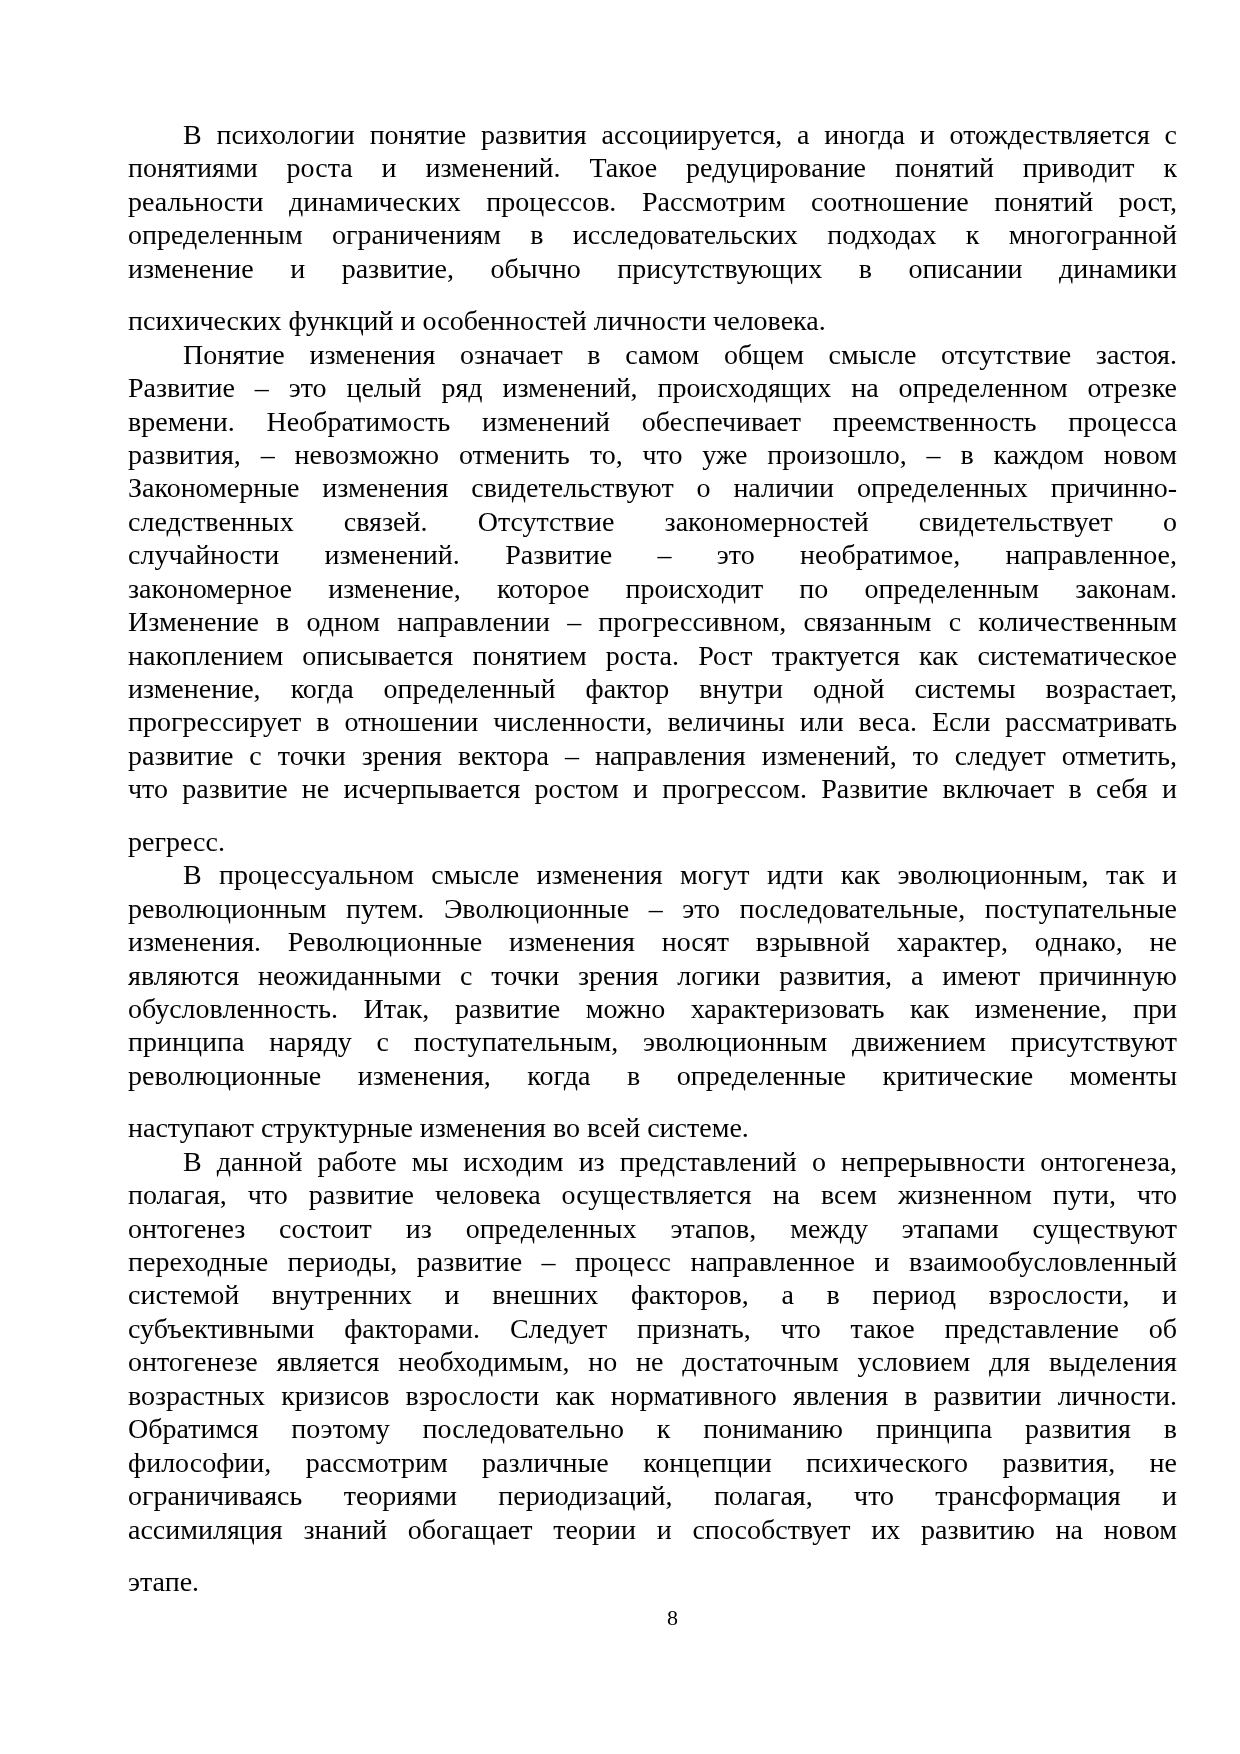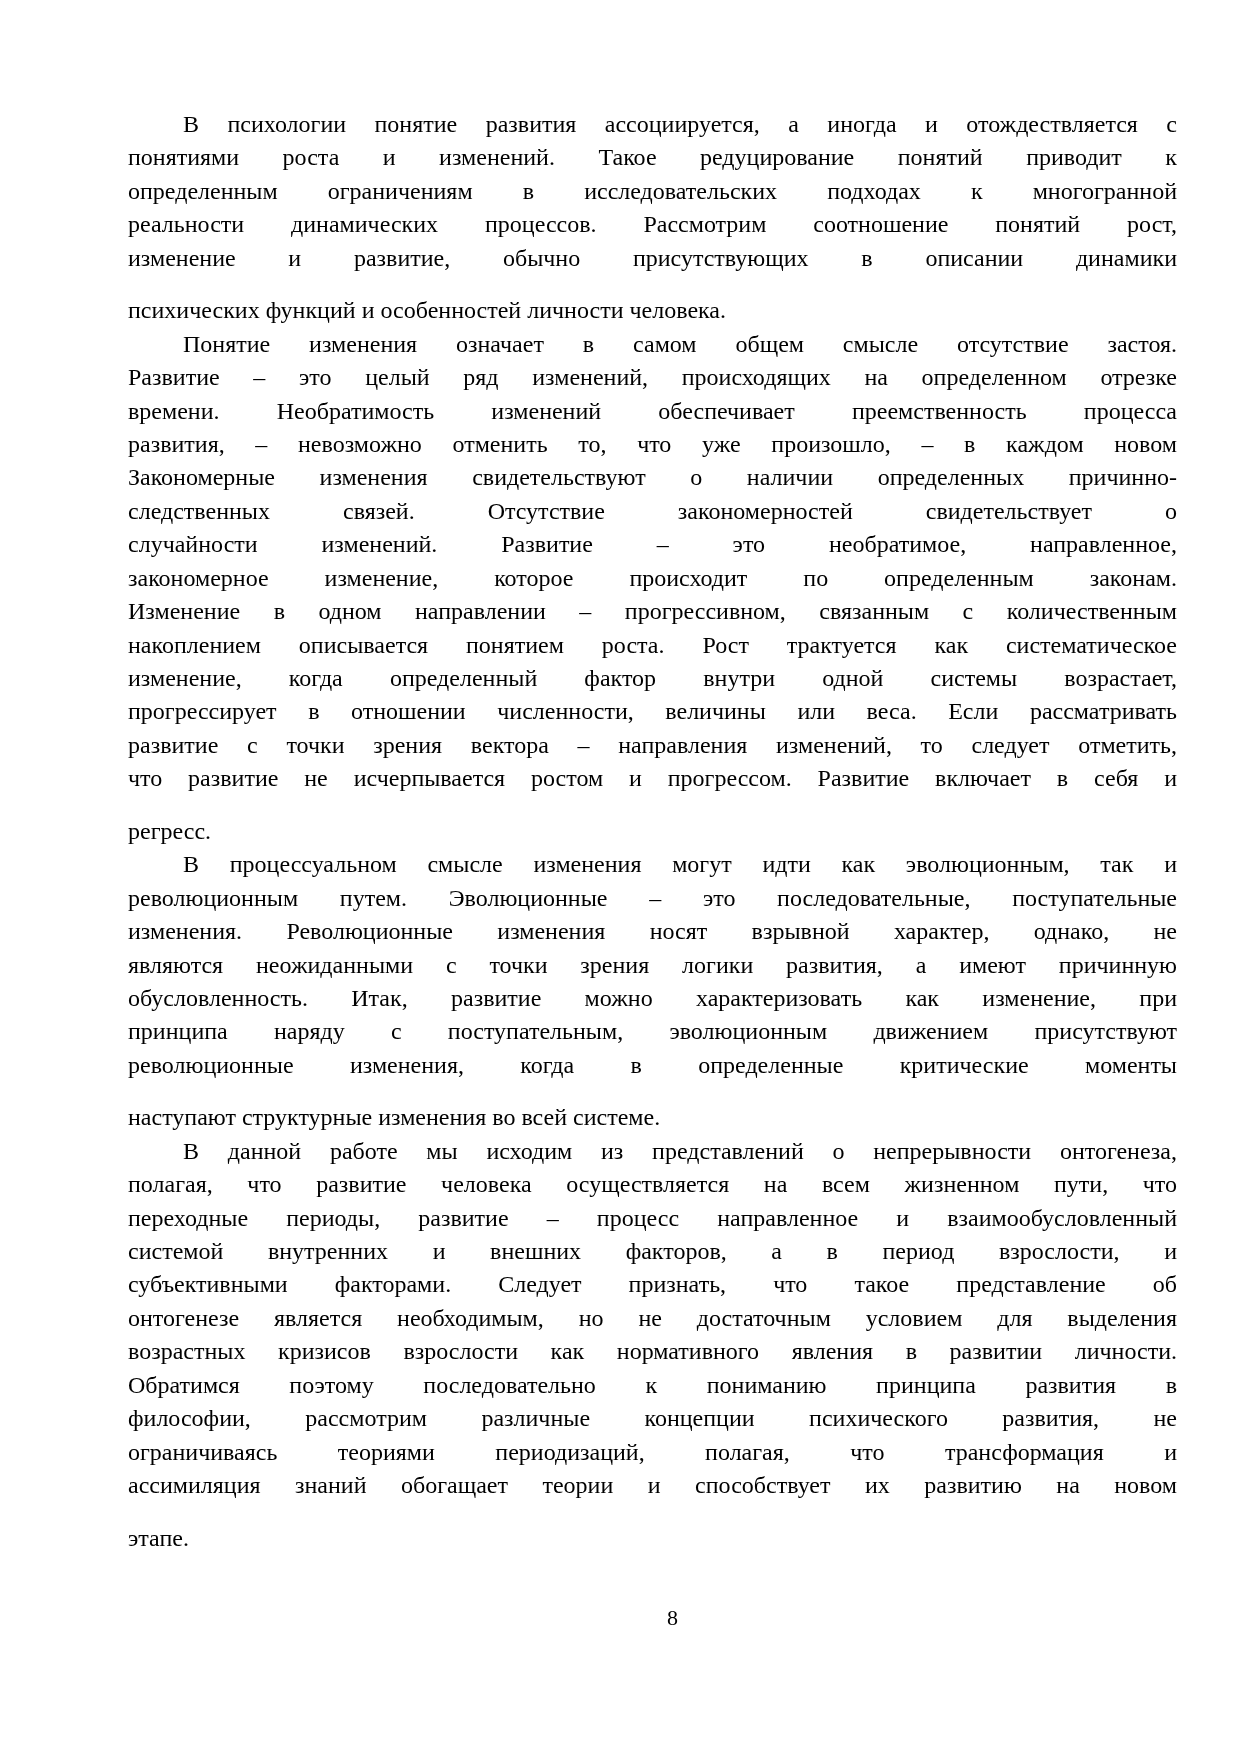"В психологии понятие развития" .text-block { font-size: 24px -> 28px; top: 108px -> 118px }
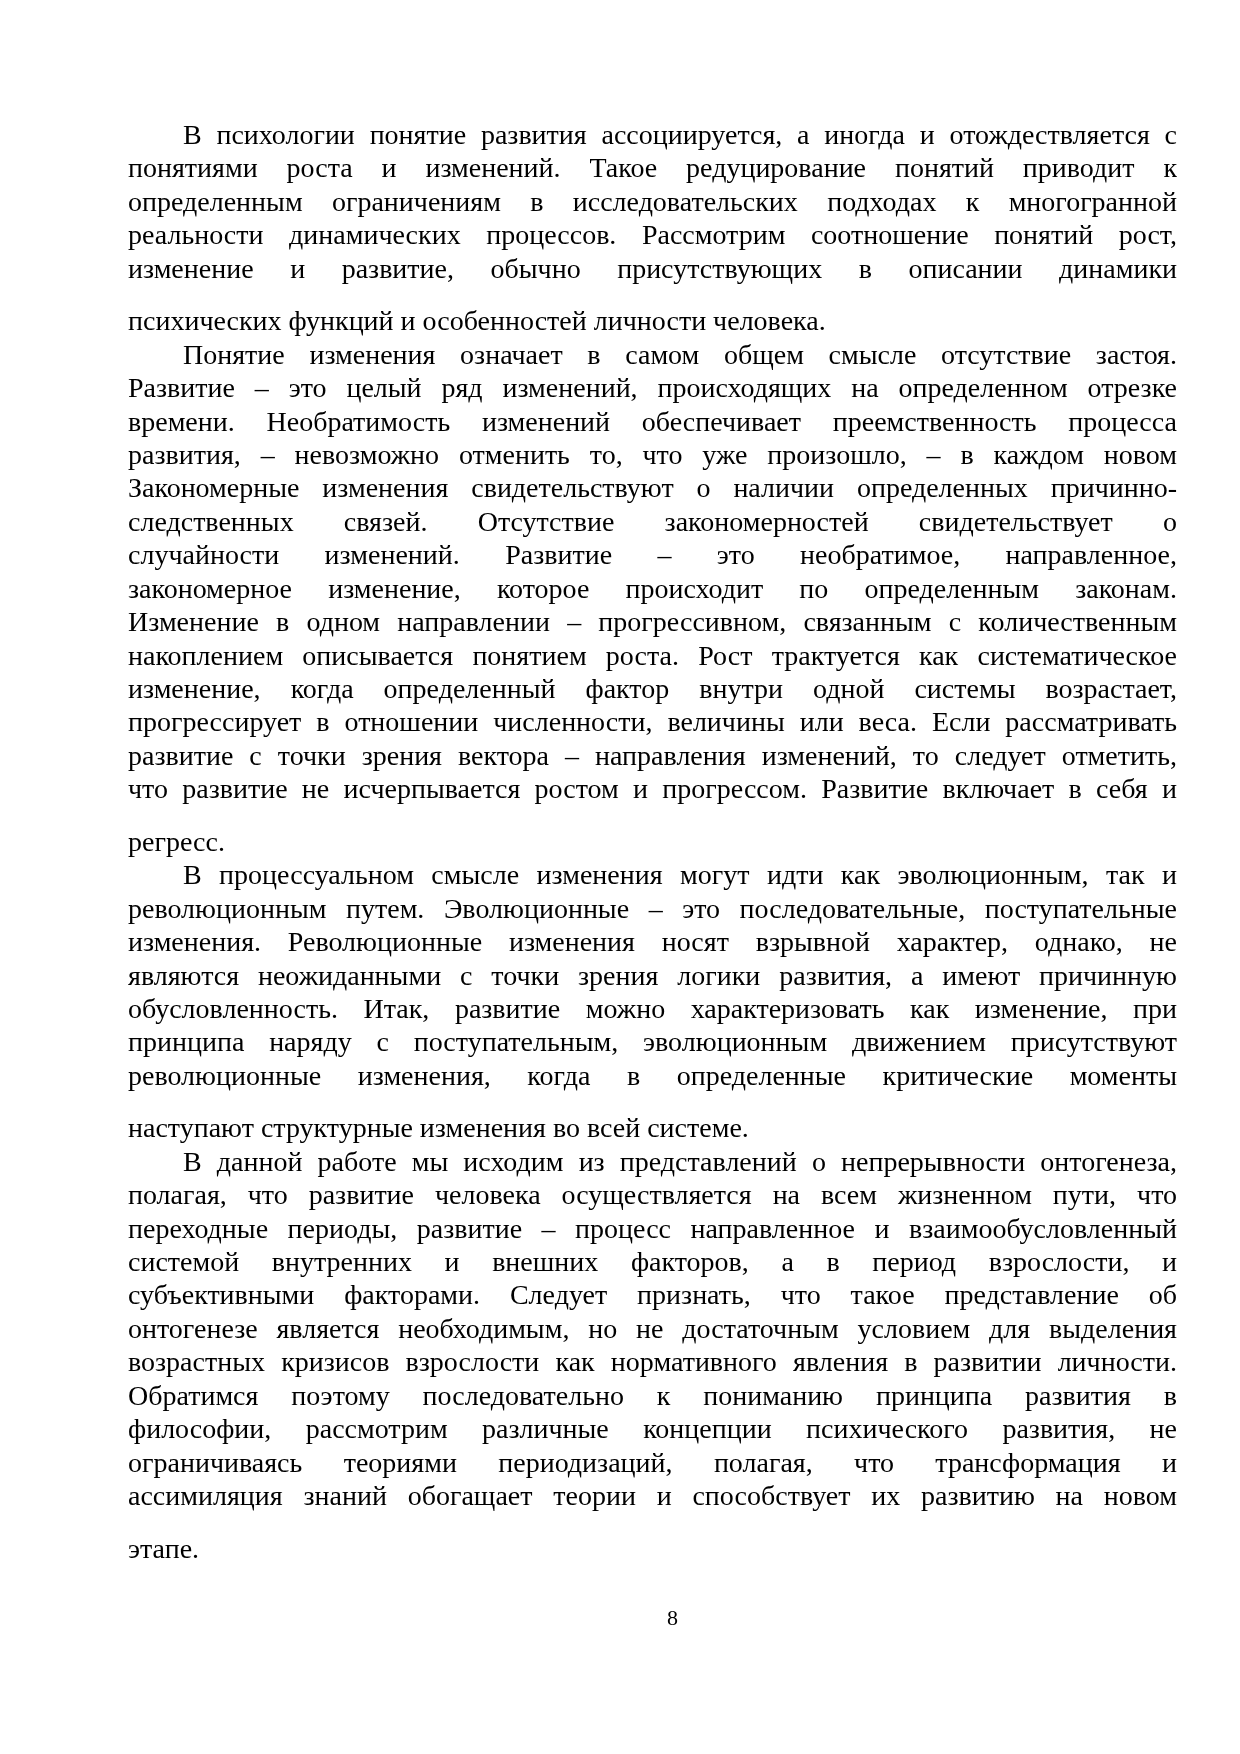"определенным ограничениям в" div.line { order: before "реальности динамических процессов." -> after "реальности динамических процессов." }
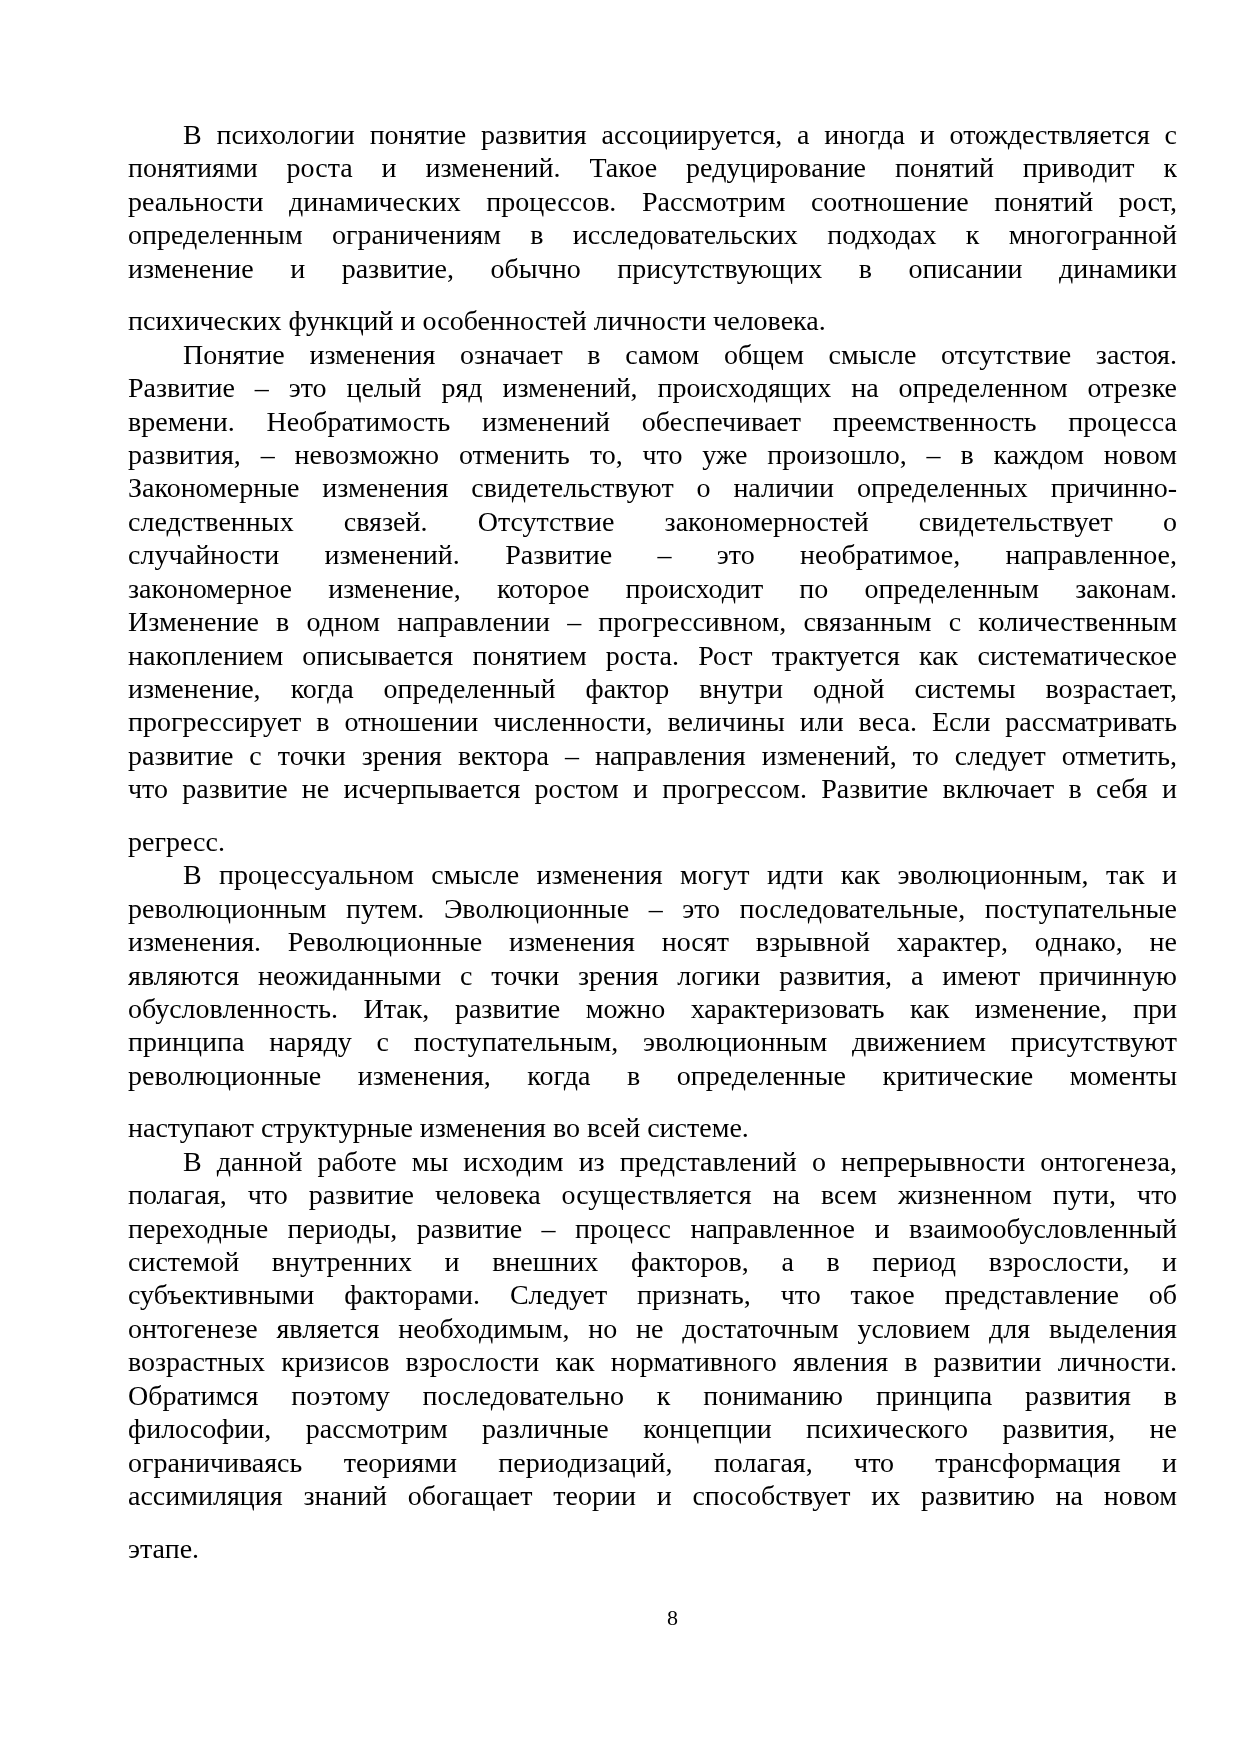"онтогенез состоит из определенных" div.line { html: none -> <div>онтогенез состоит из определенных этапов, между этапами существуют</div> }
